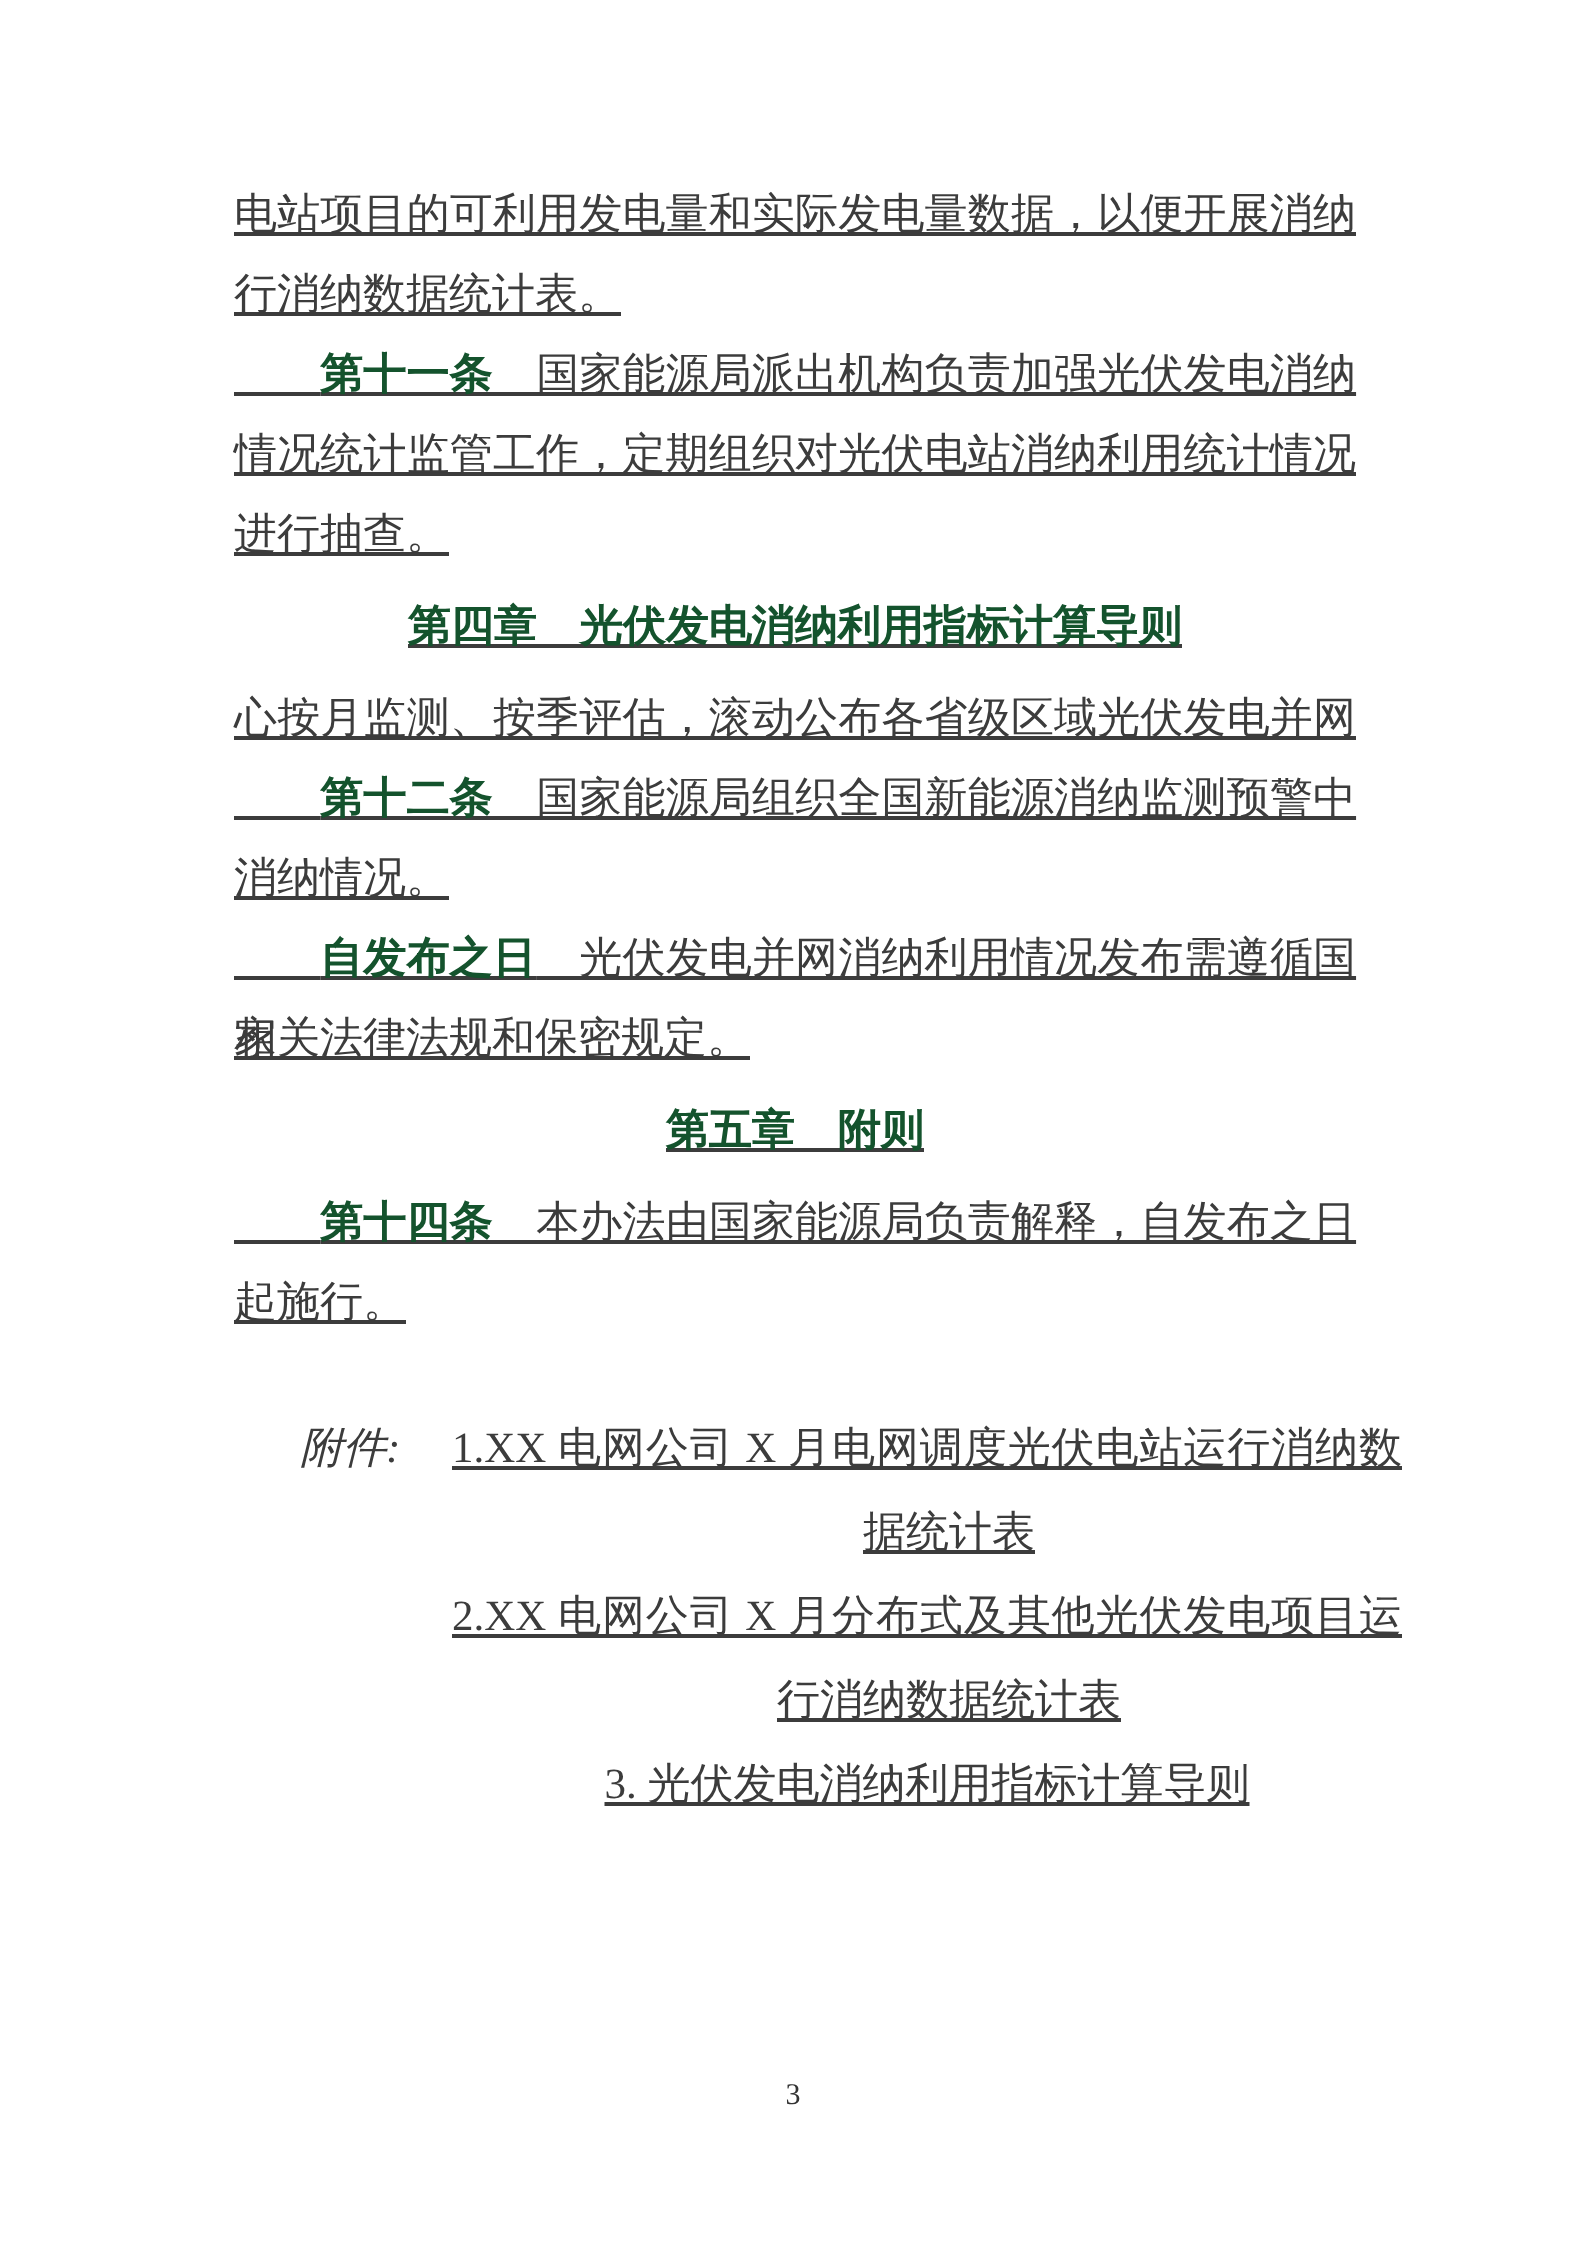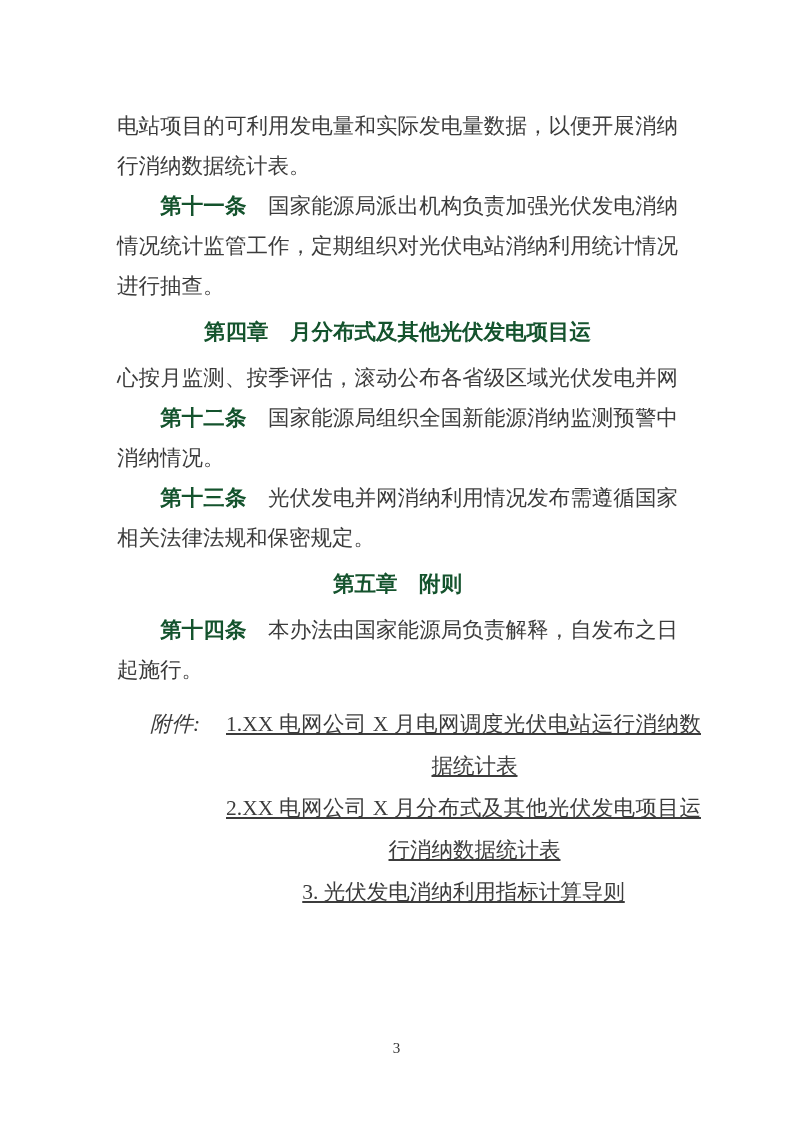"电站项目的可利用发电量和实际发电量数据，以便开展消纳" .content { text-decoration: none -> underline; top: 106px -> 87px }
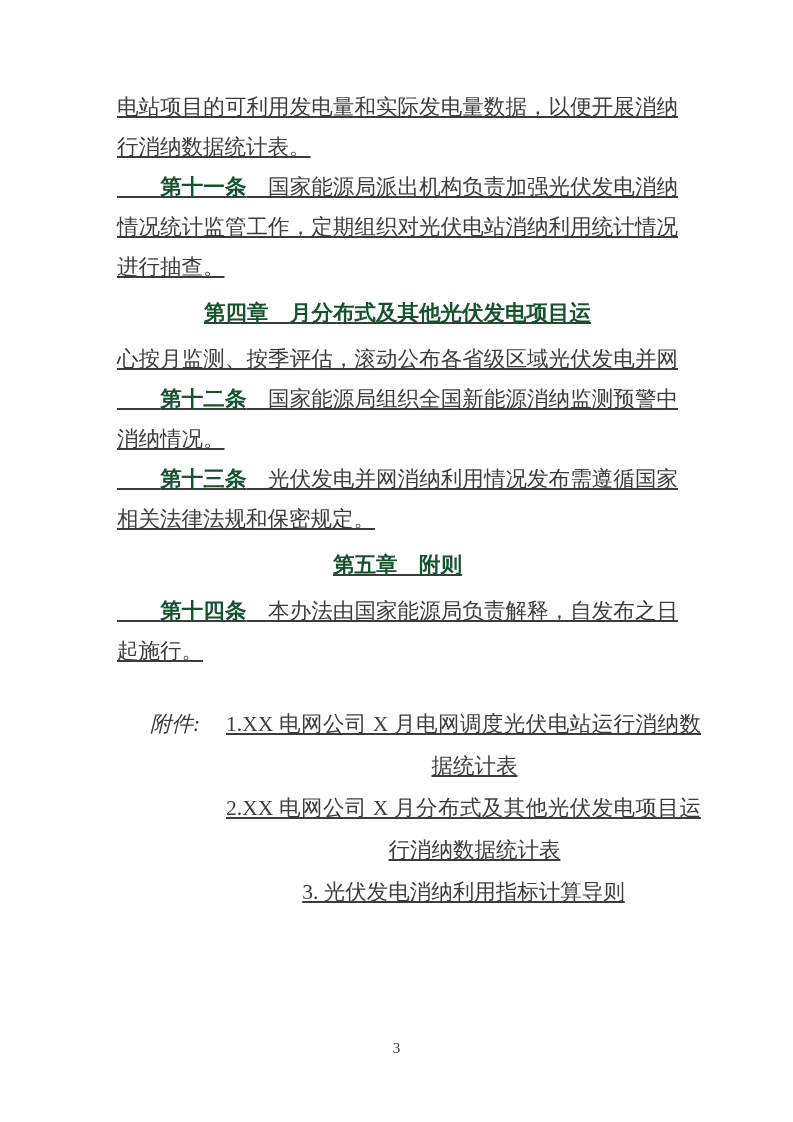"第四章 月分布式及其他光伏发电项目运" span.seg-bold { text: 月分布式及其他光伏发电项目运 -> 光伏发电消纳利用指标计算导则 }
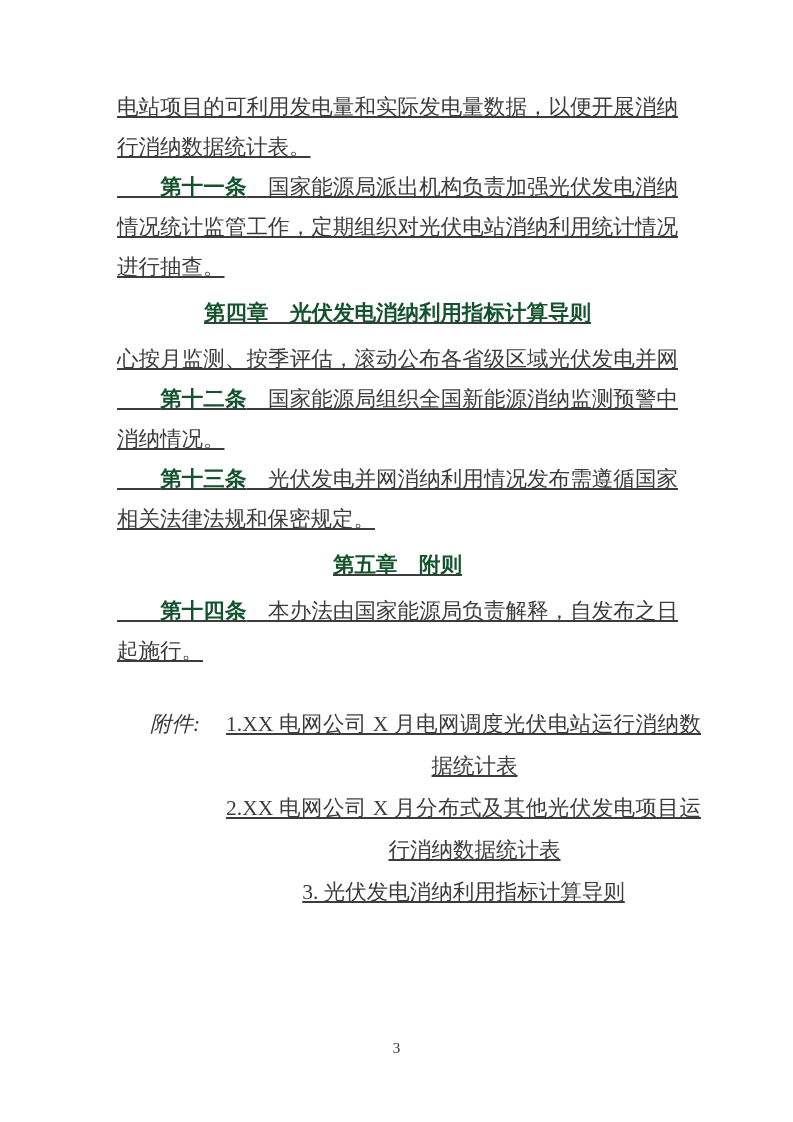"第十三条" span.seg-bold { text: 第十三条 -> 自发布之日 }
